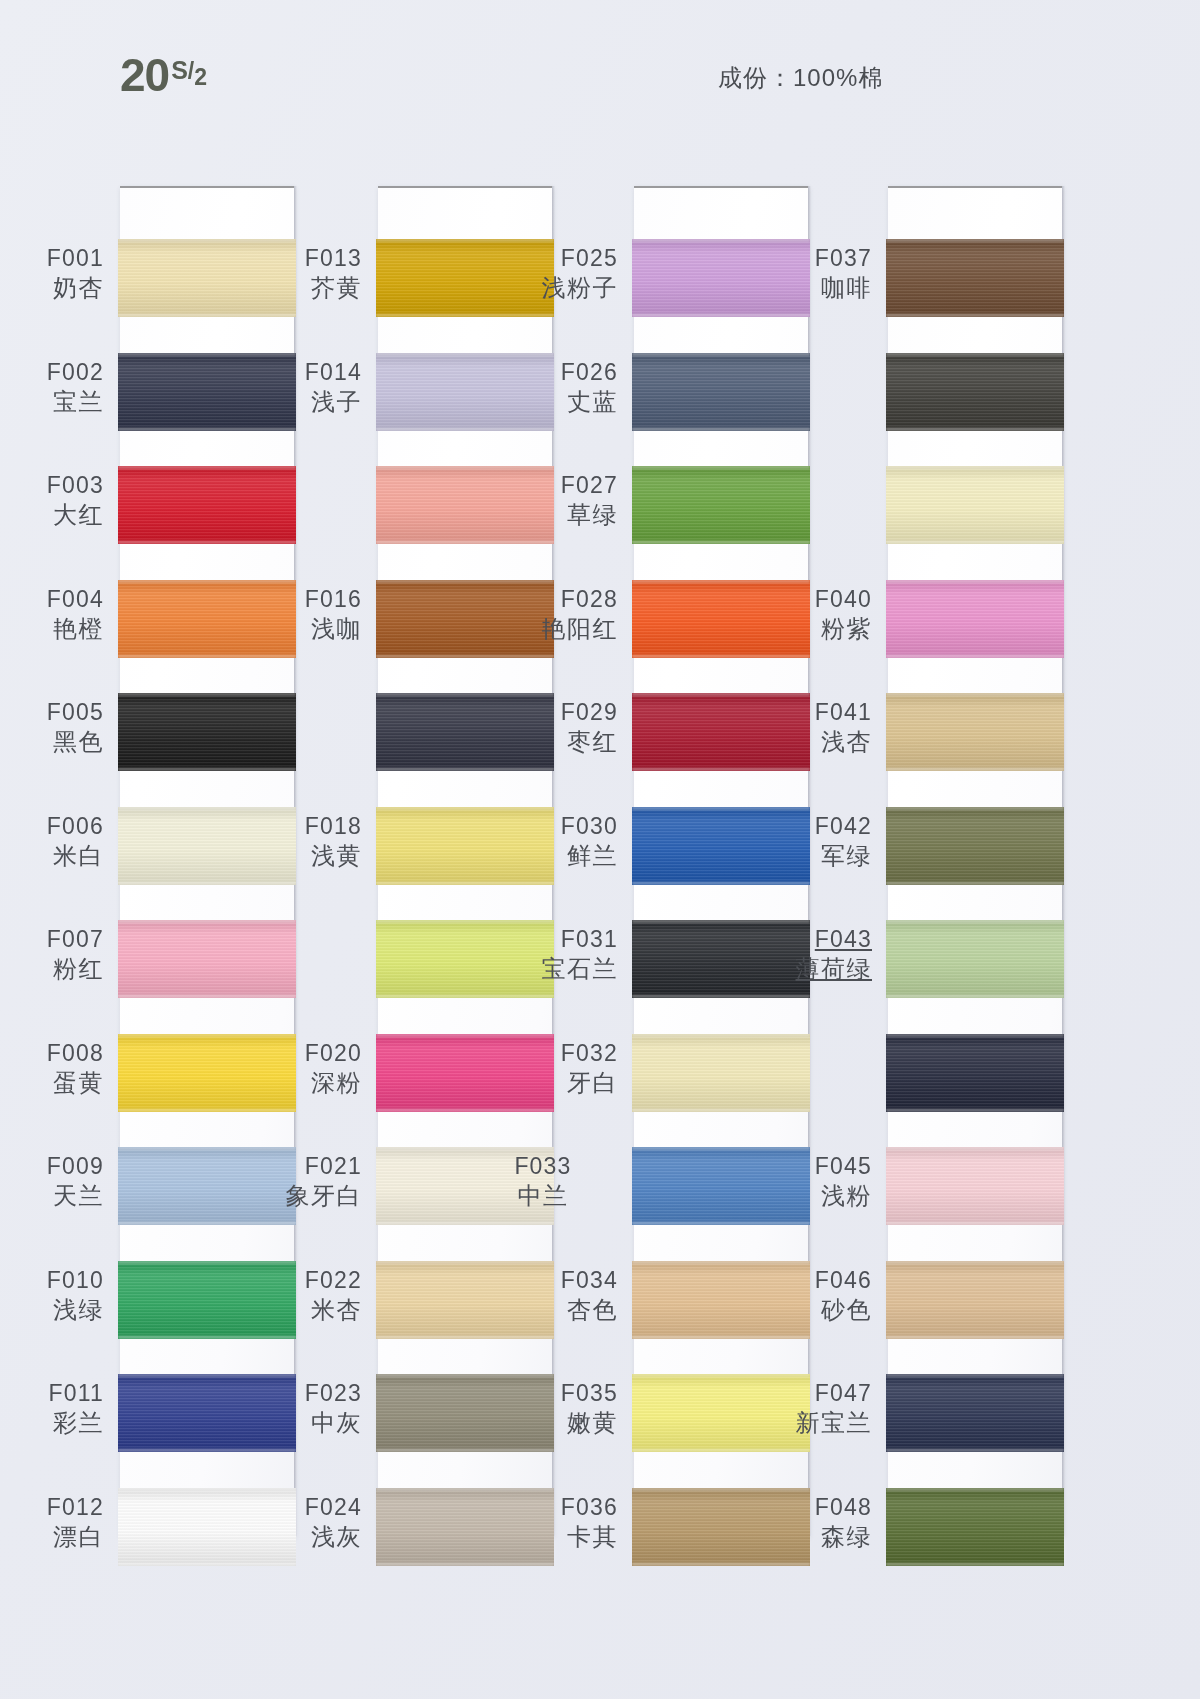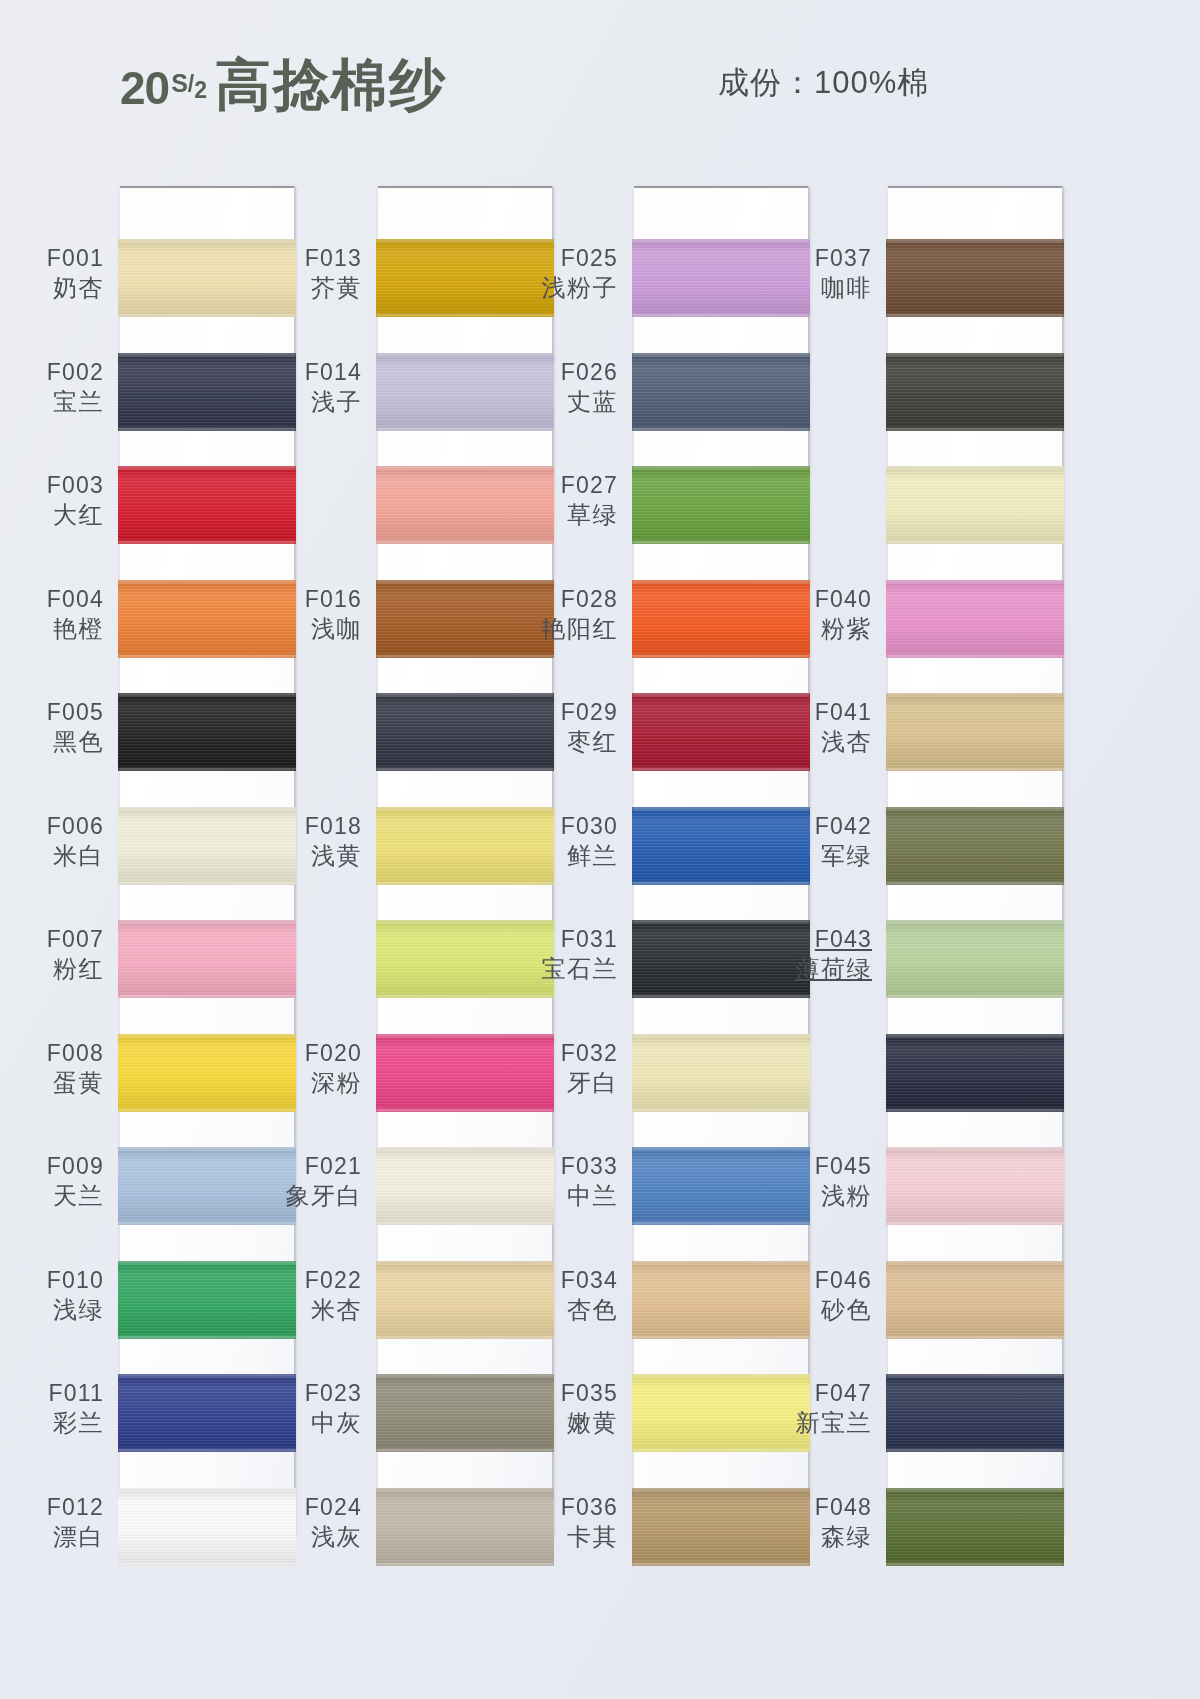"高捻棉纱" span.cn { html: <span>高捻棉纱</span> -> none }
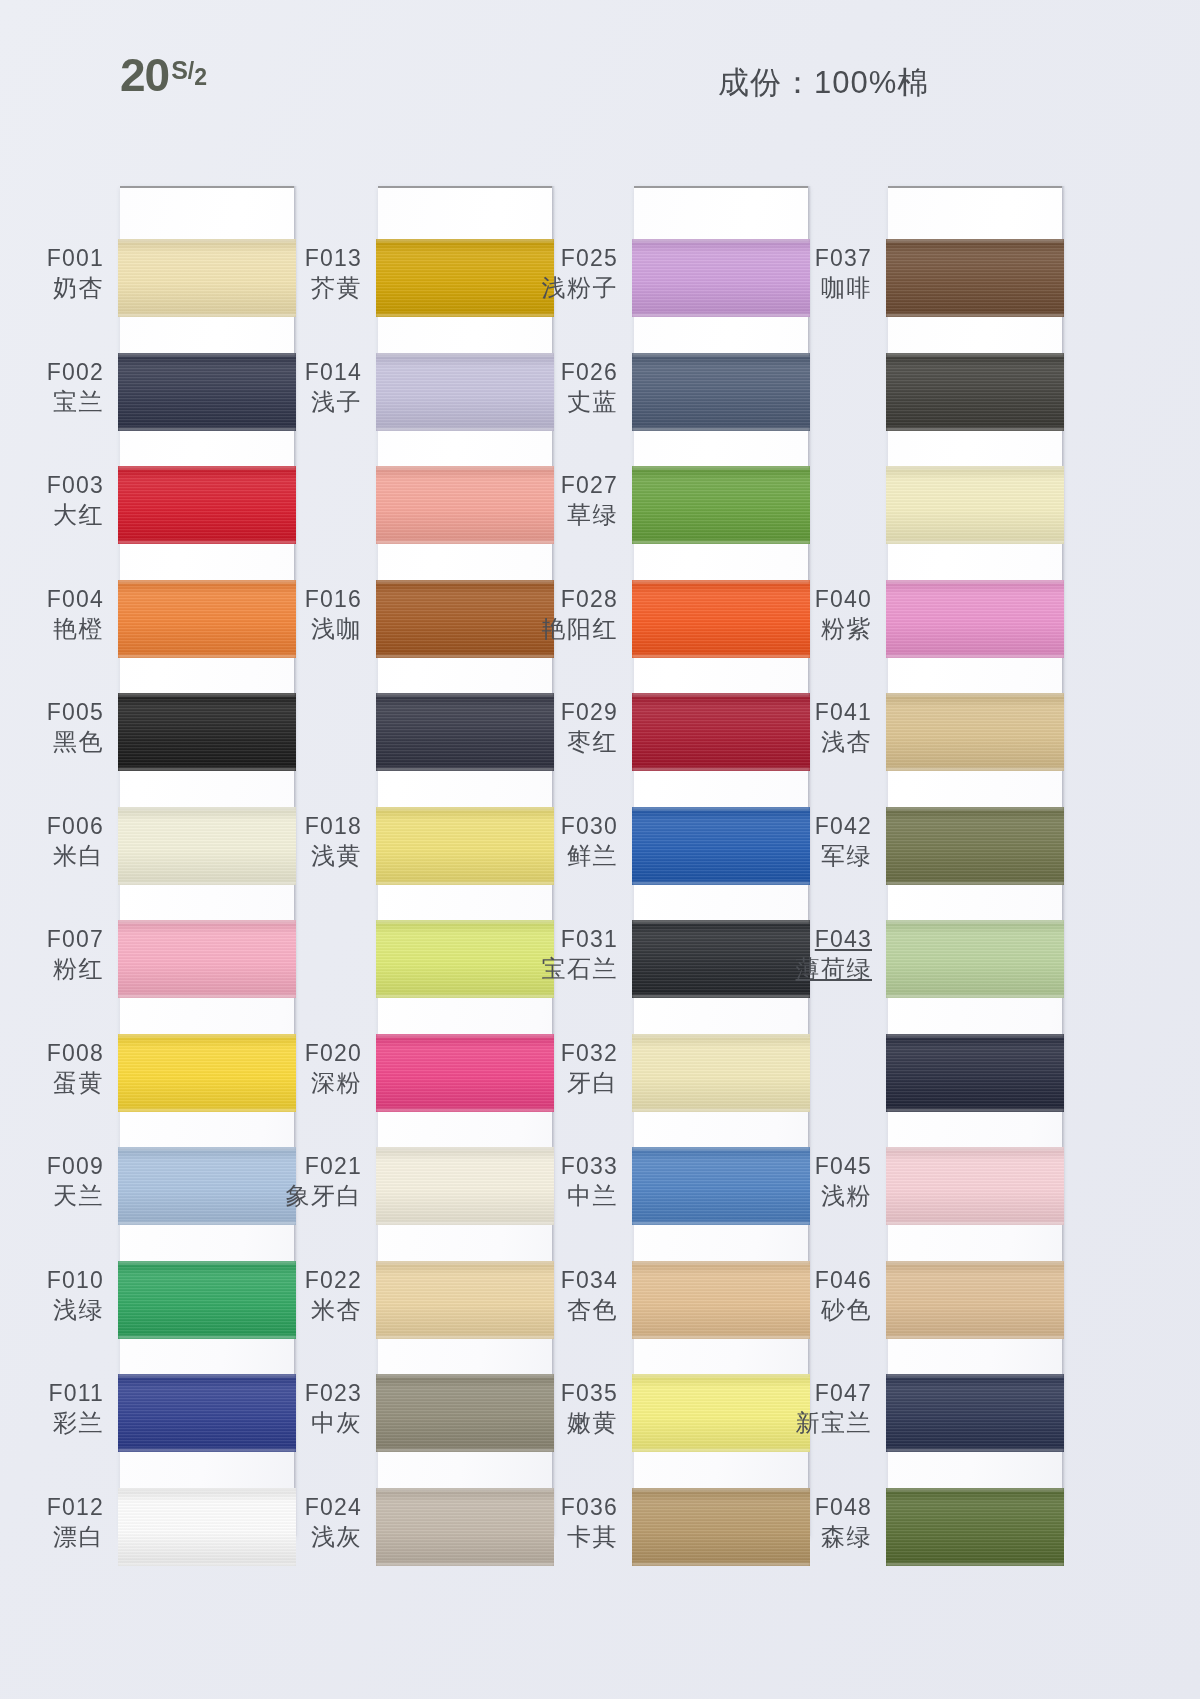"成份：100%棉" .subtitle { font-size: 31px -> 24px }
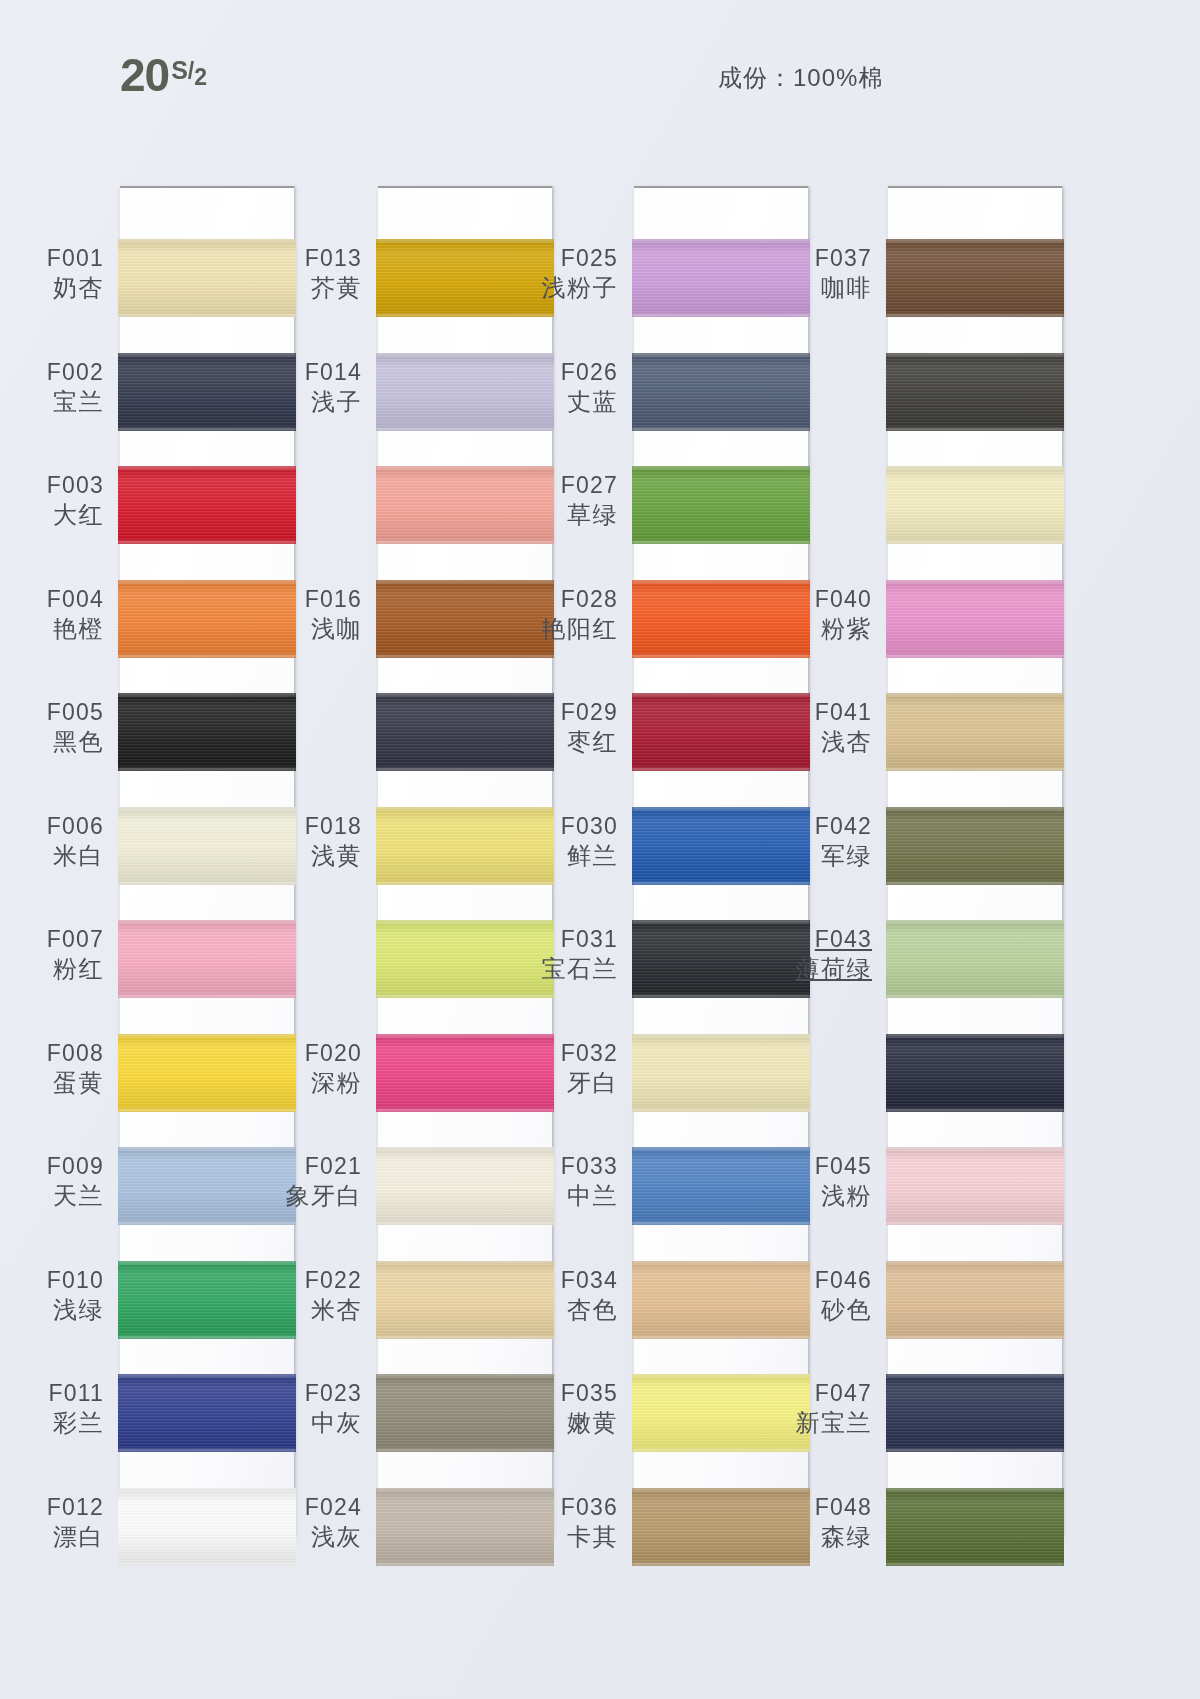"F033" div.label { text-align: none -> center }
